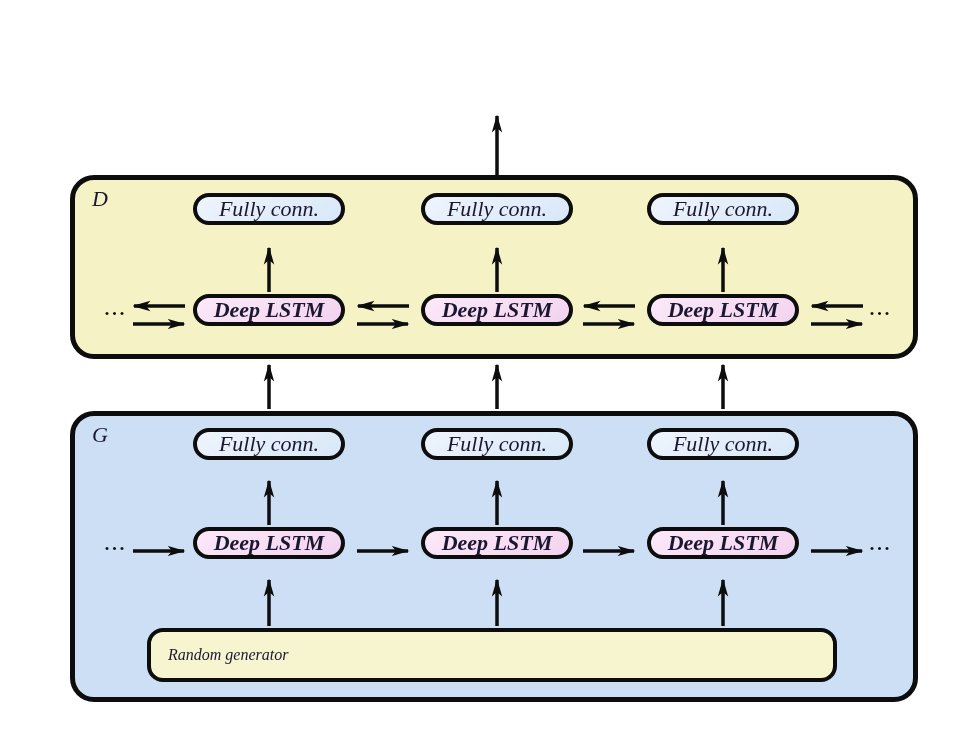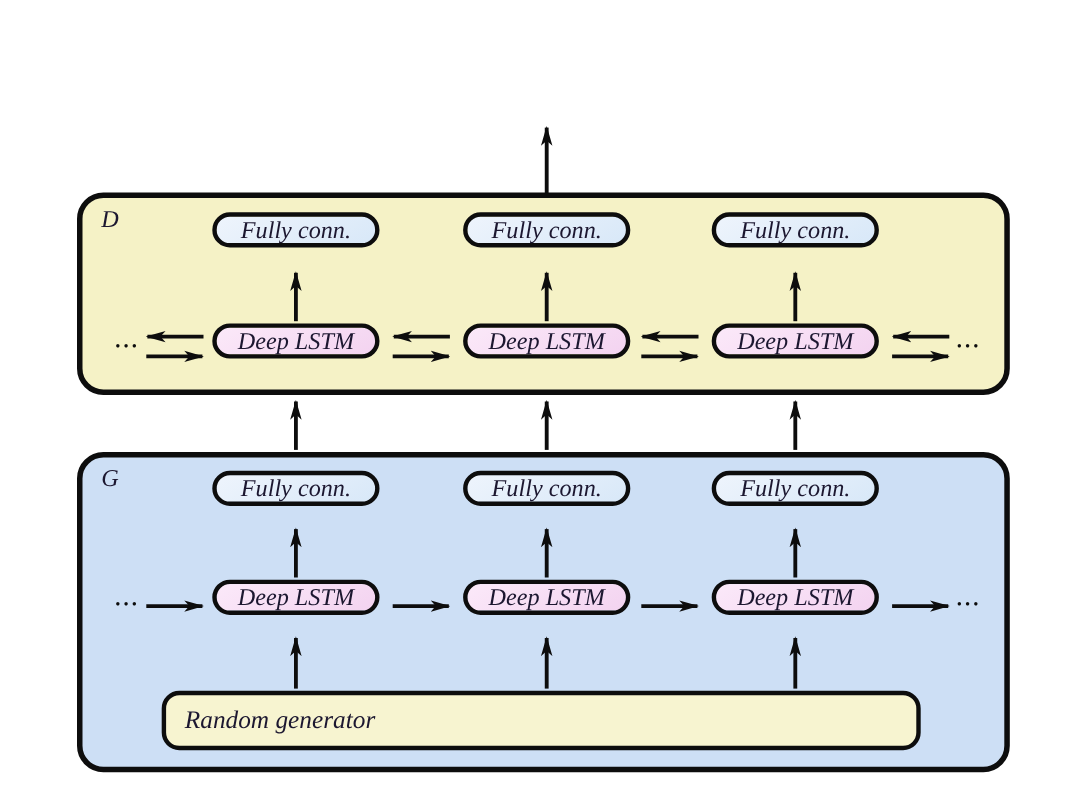"Deep LSTM" .lstm { font-weight: none -> bold }
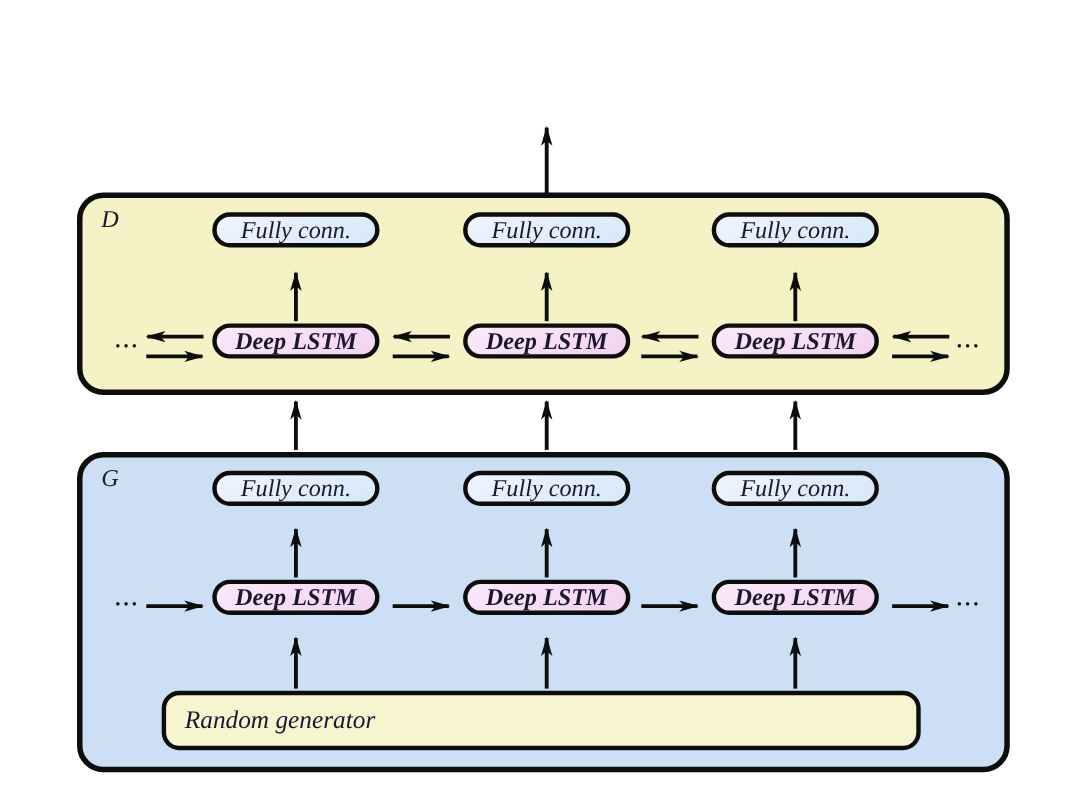"Random generator" .rand { font-size: 23px -> 16px }
